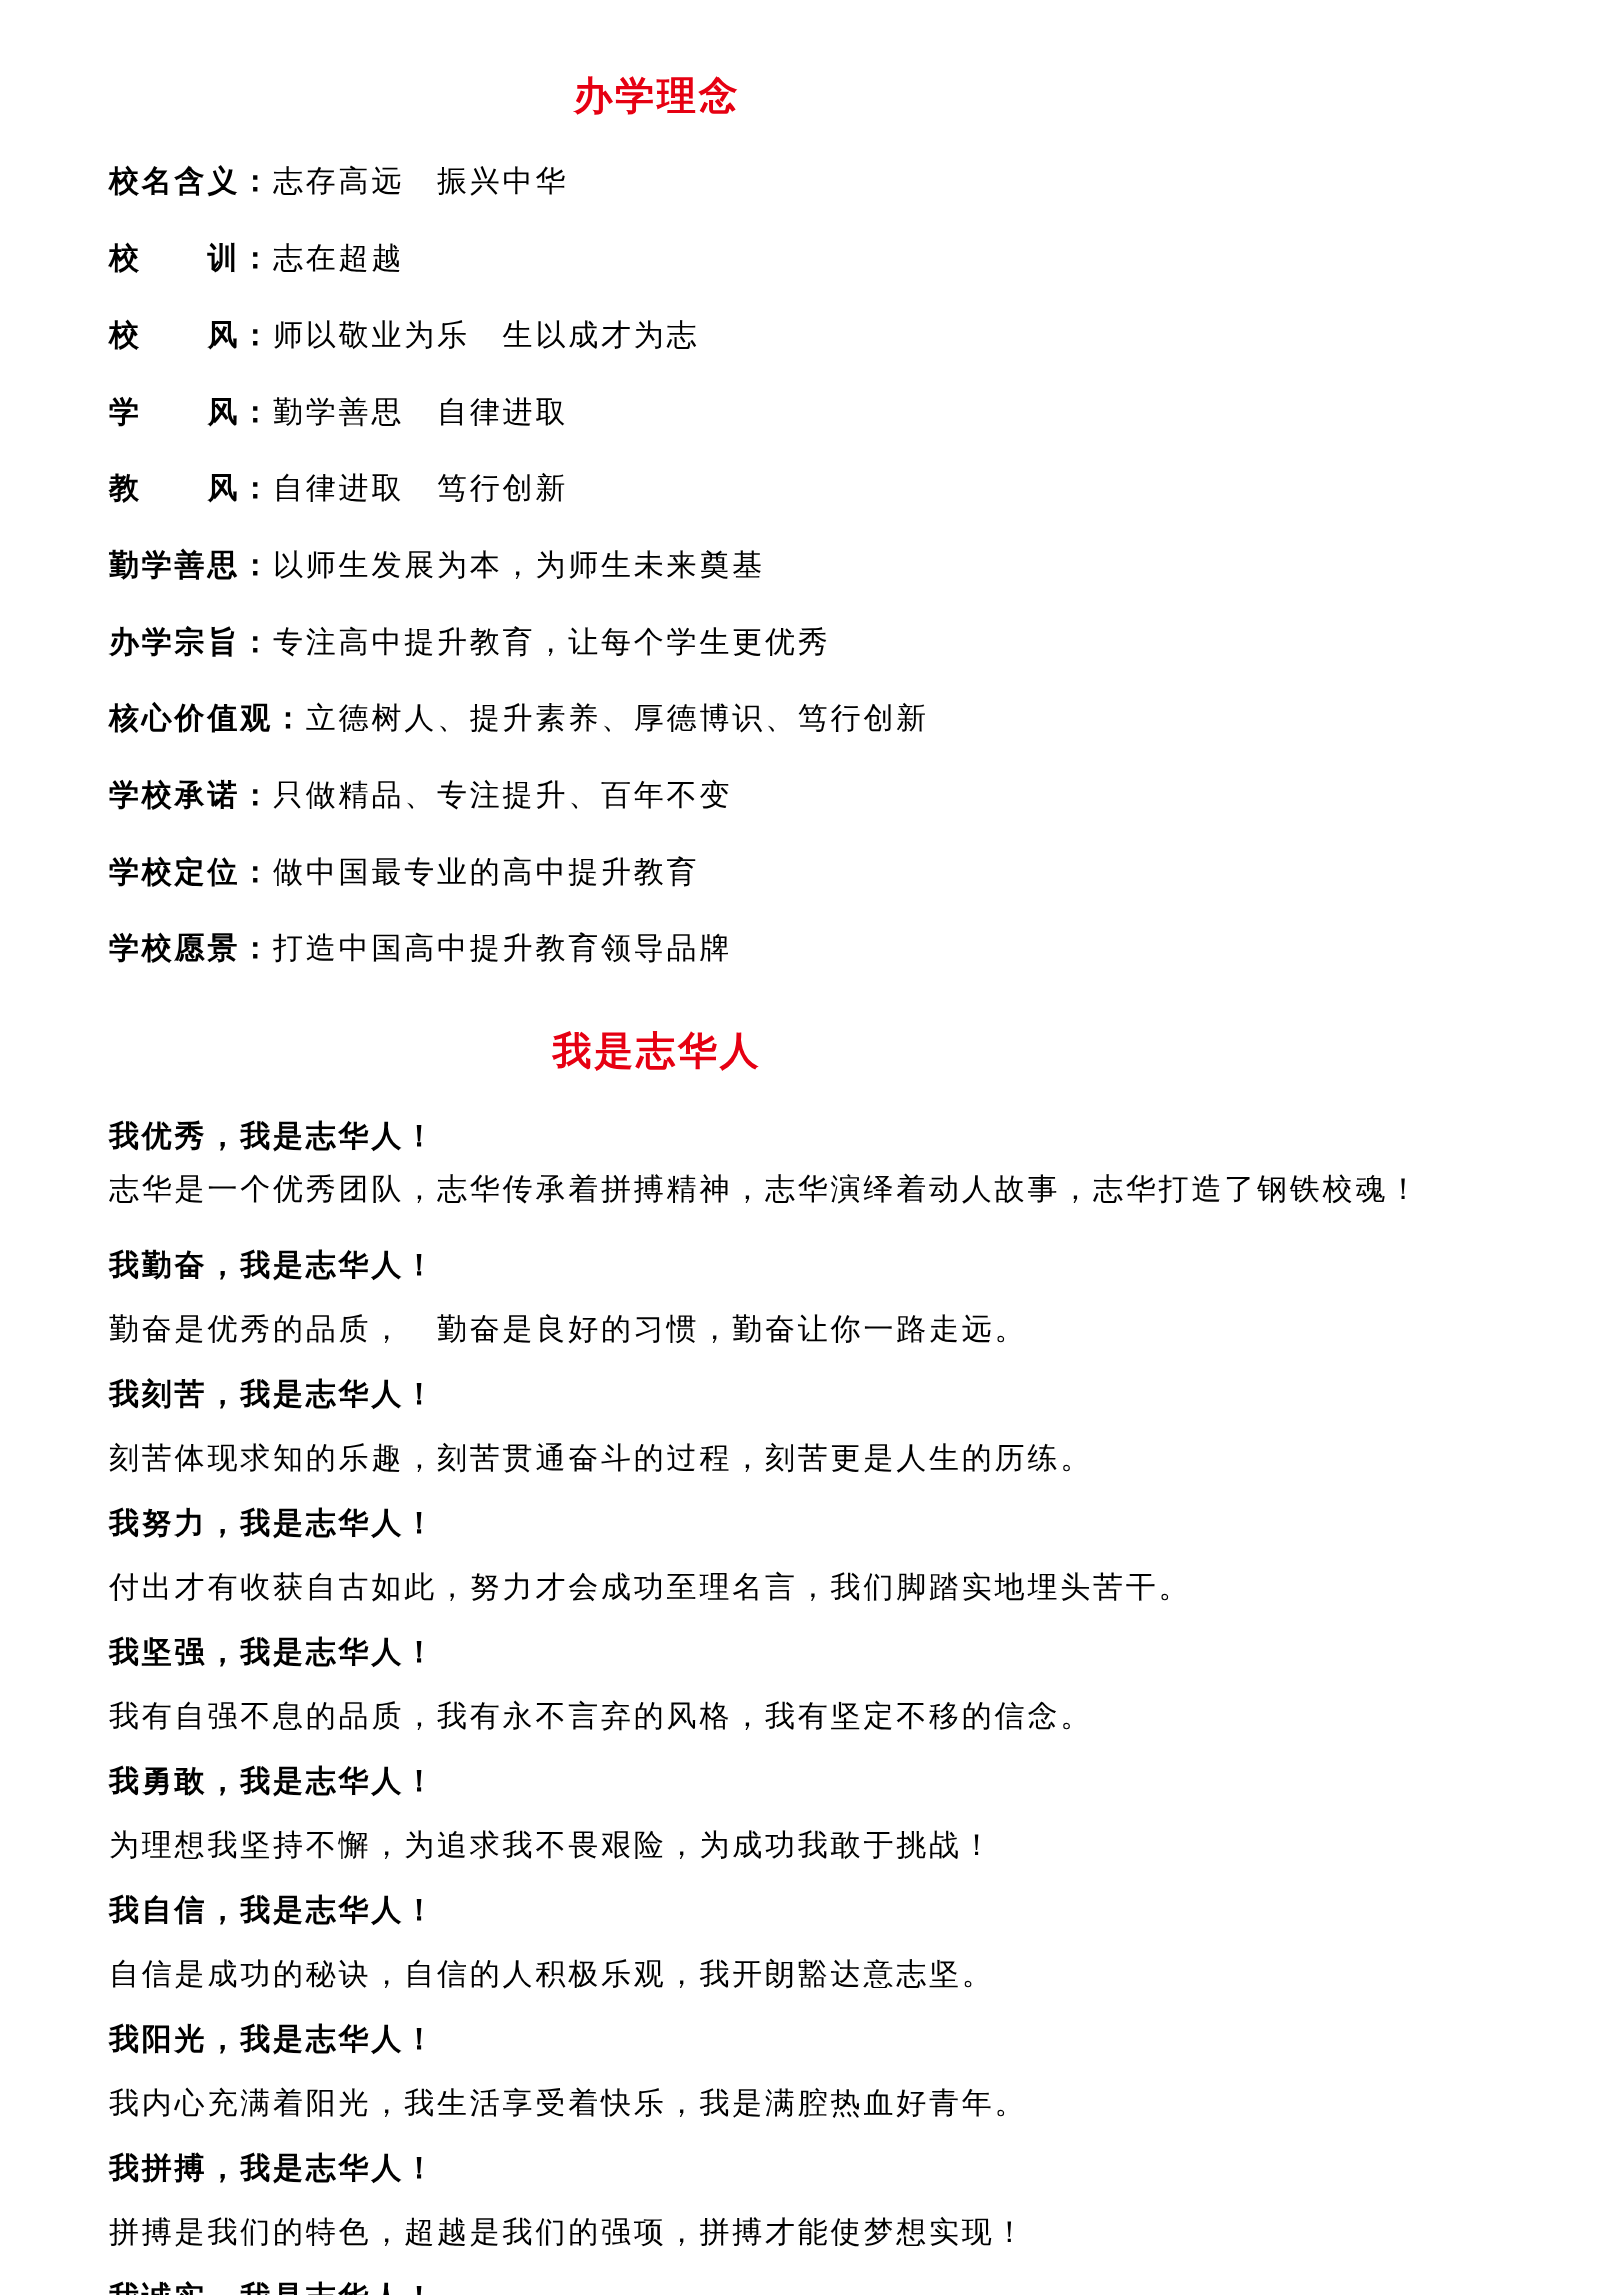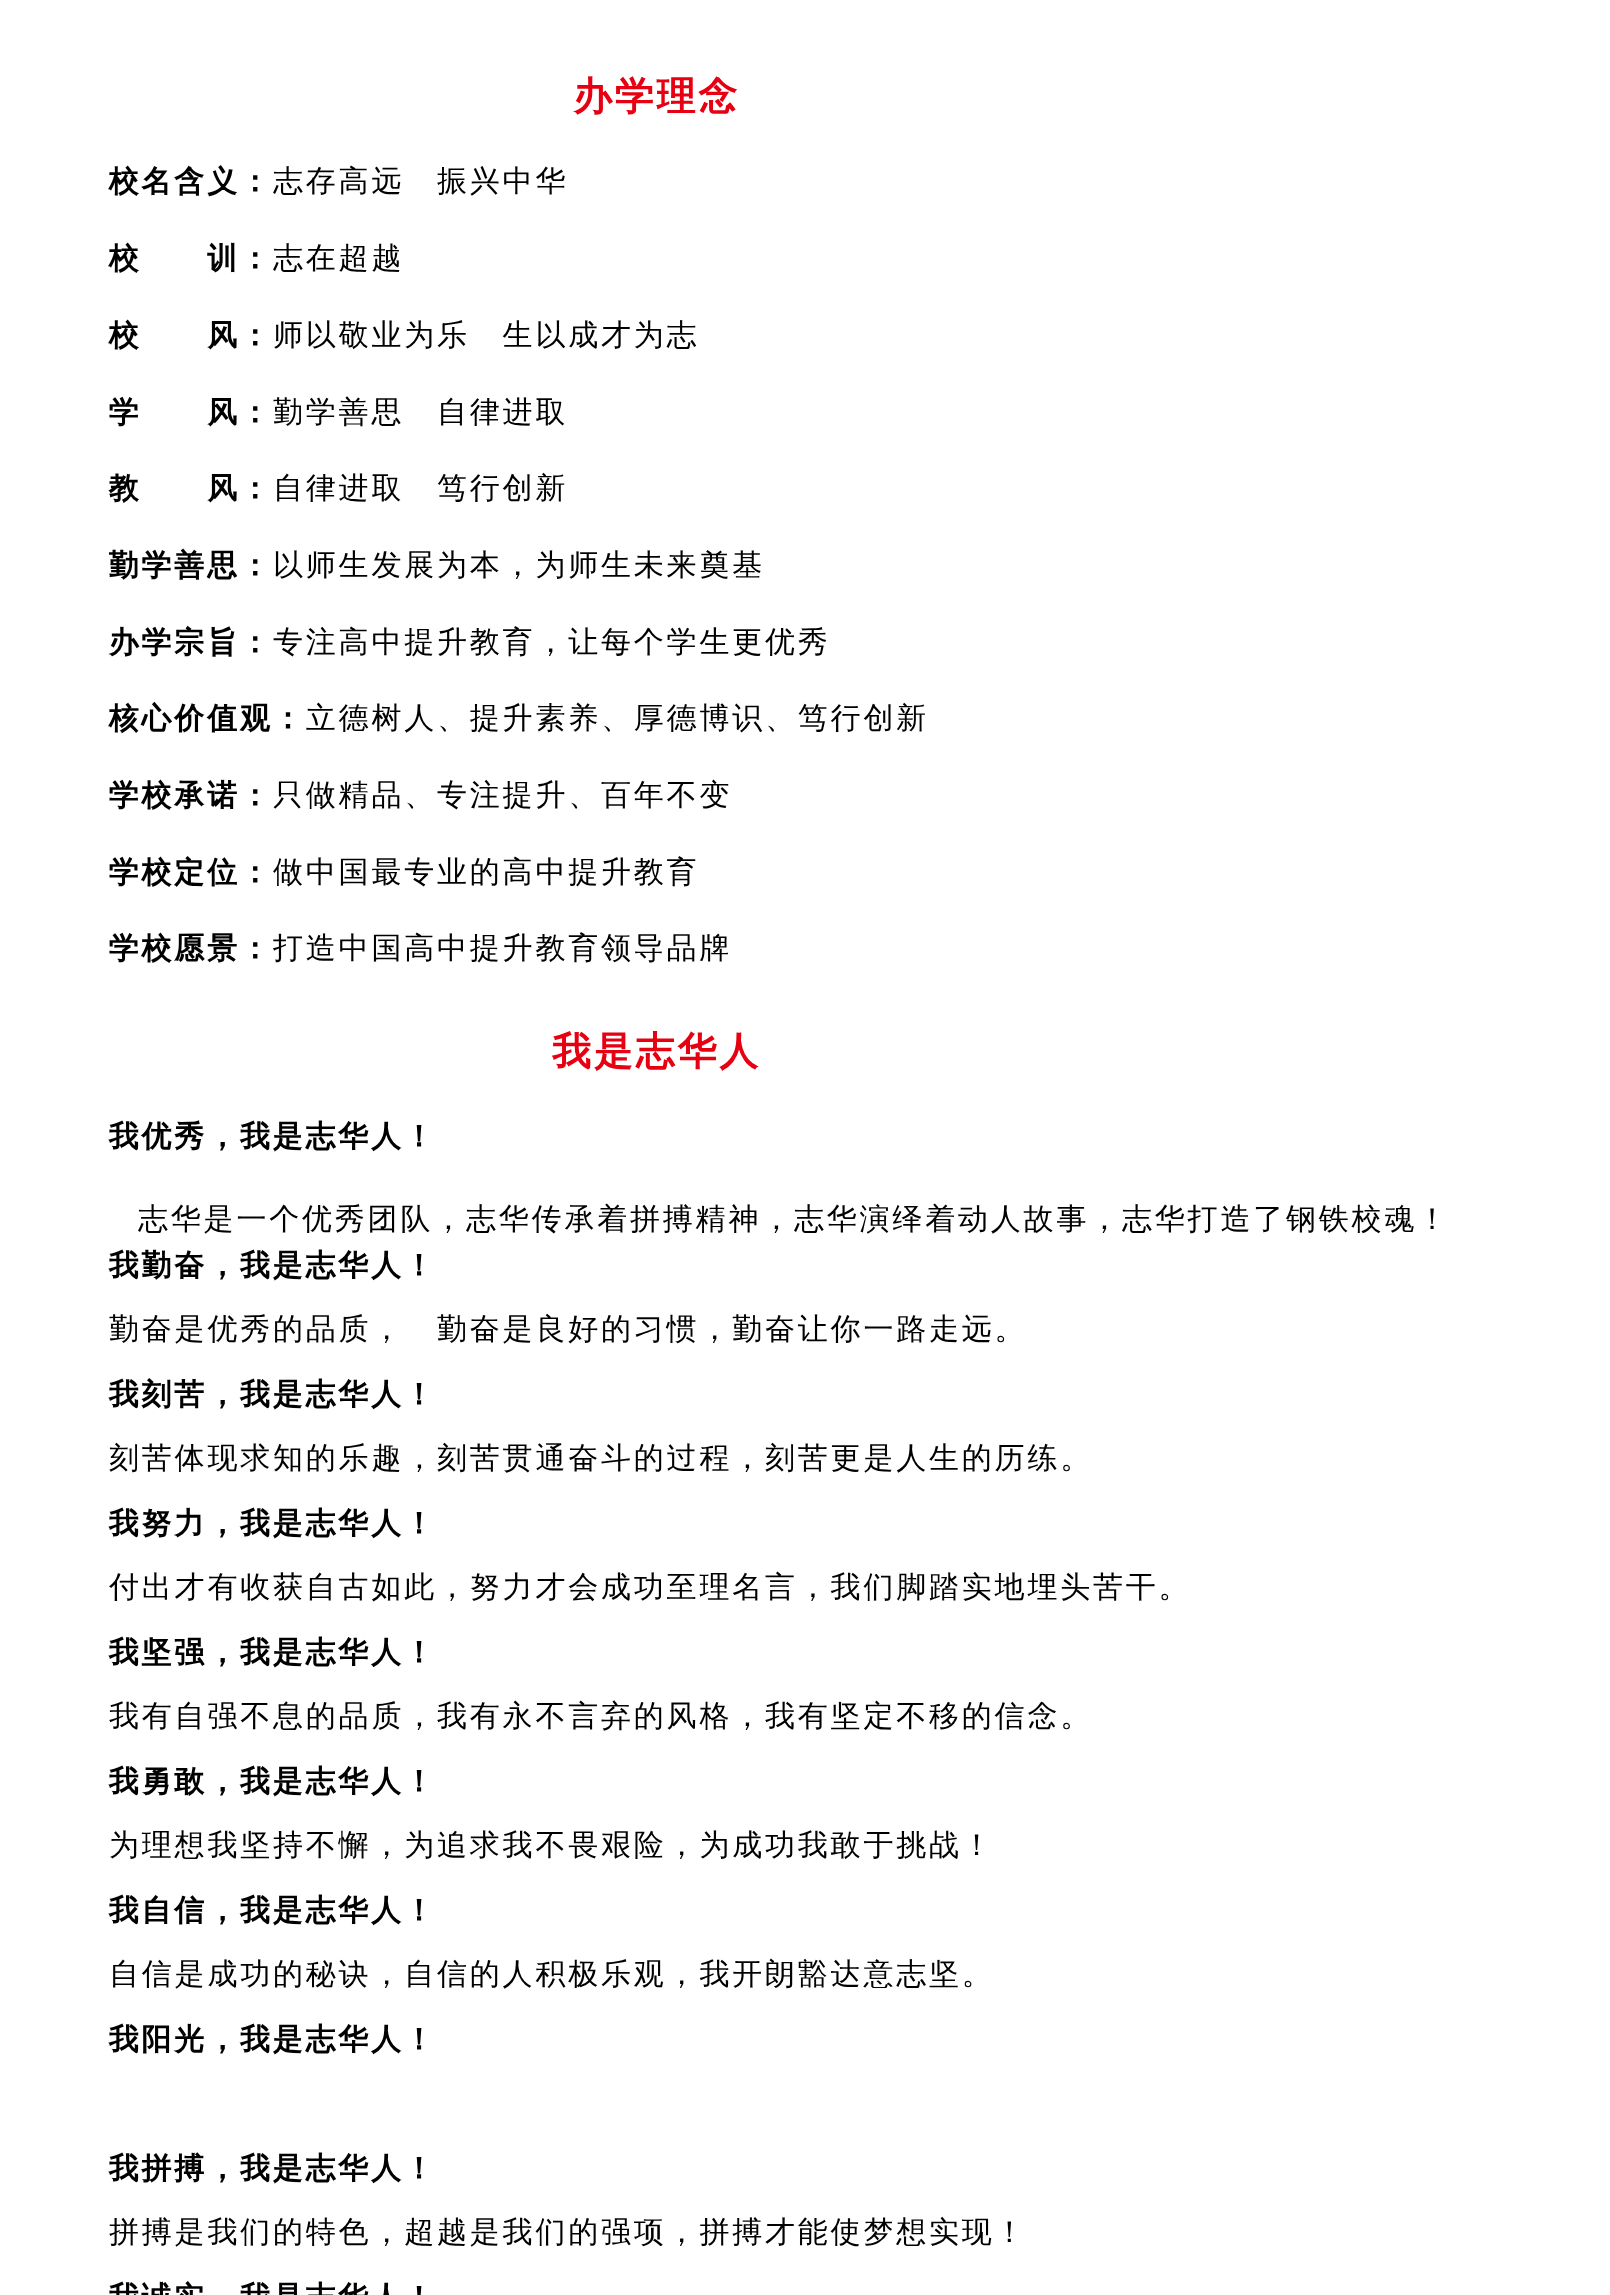"志华是一个优秀团队，志华传承着拼搏精神，志华演绎着动人故事，志华打造了钢铁校魂！" div.line { margin-left: 29px -> none; top: 1204px -> 1174px }
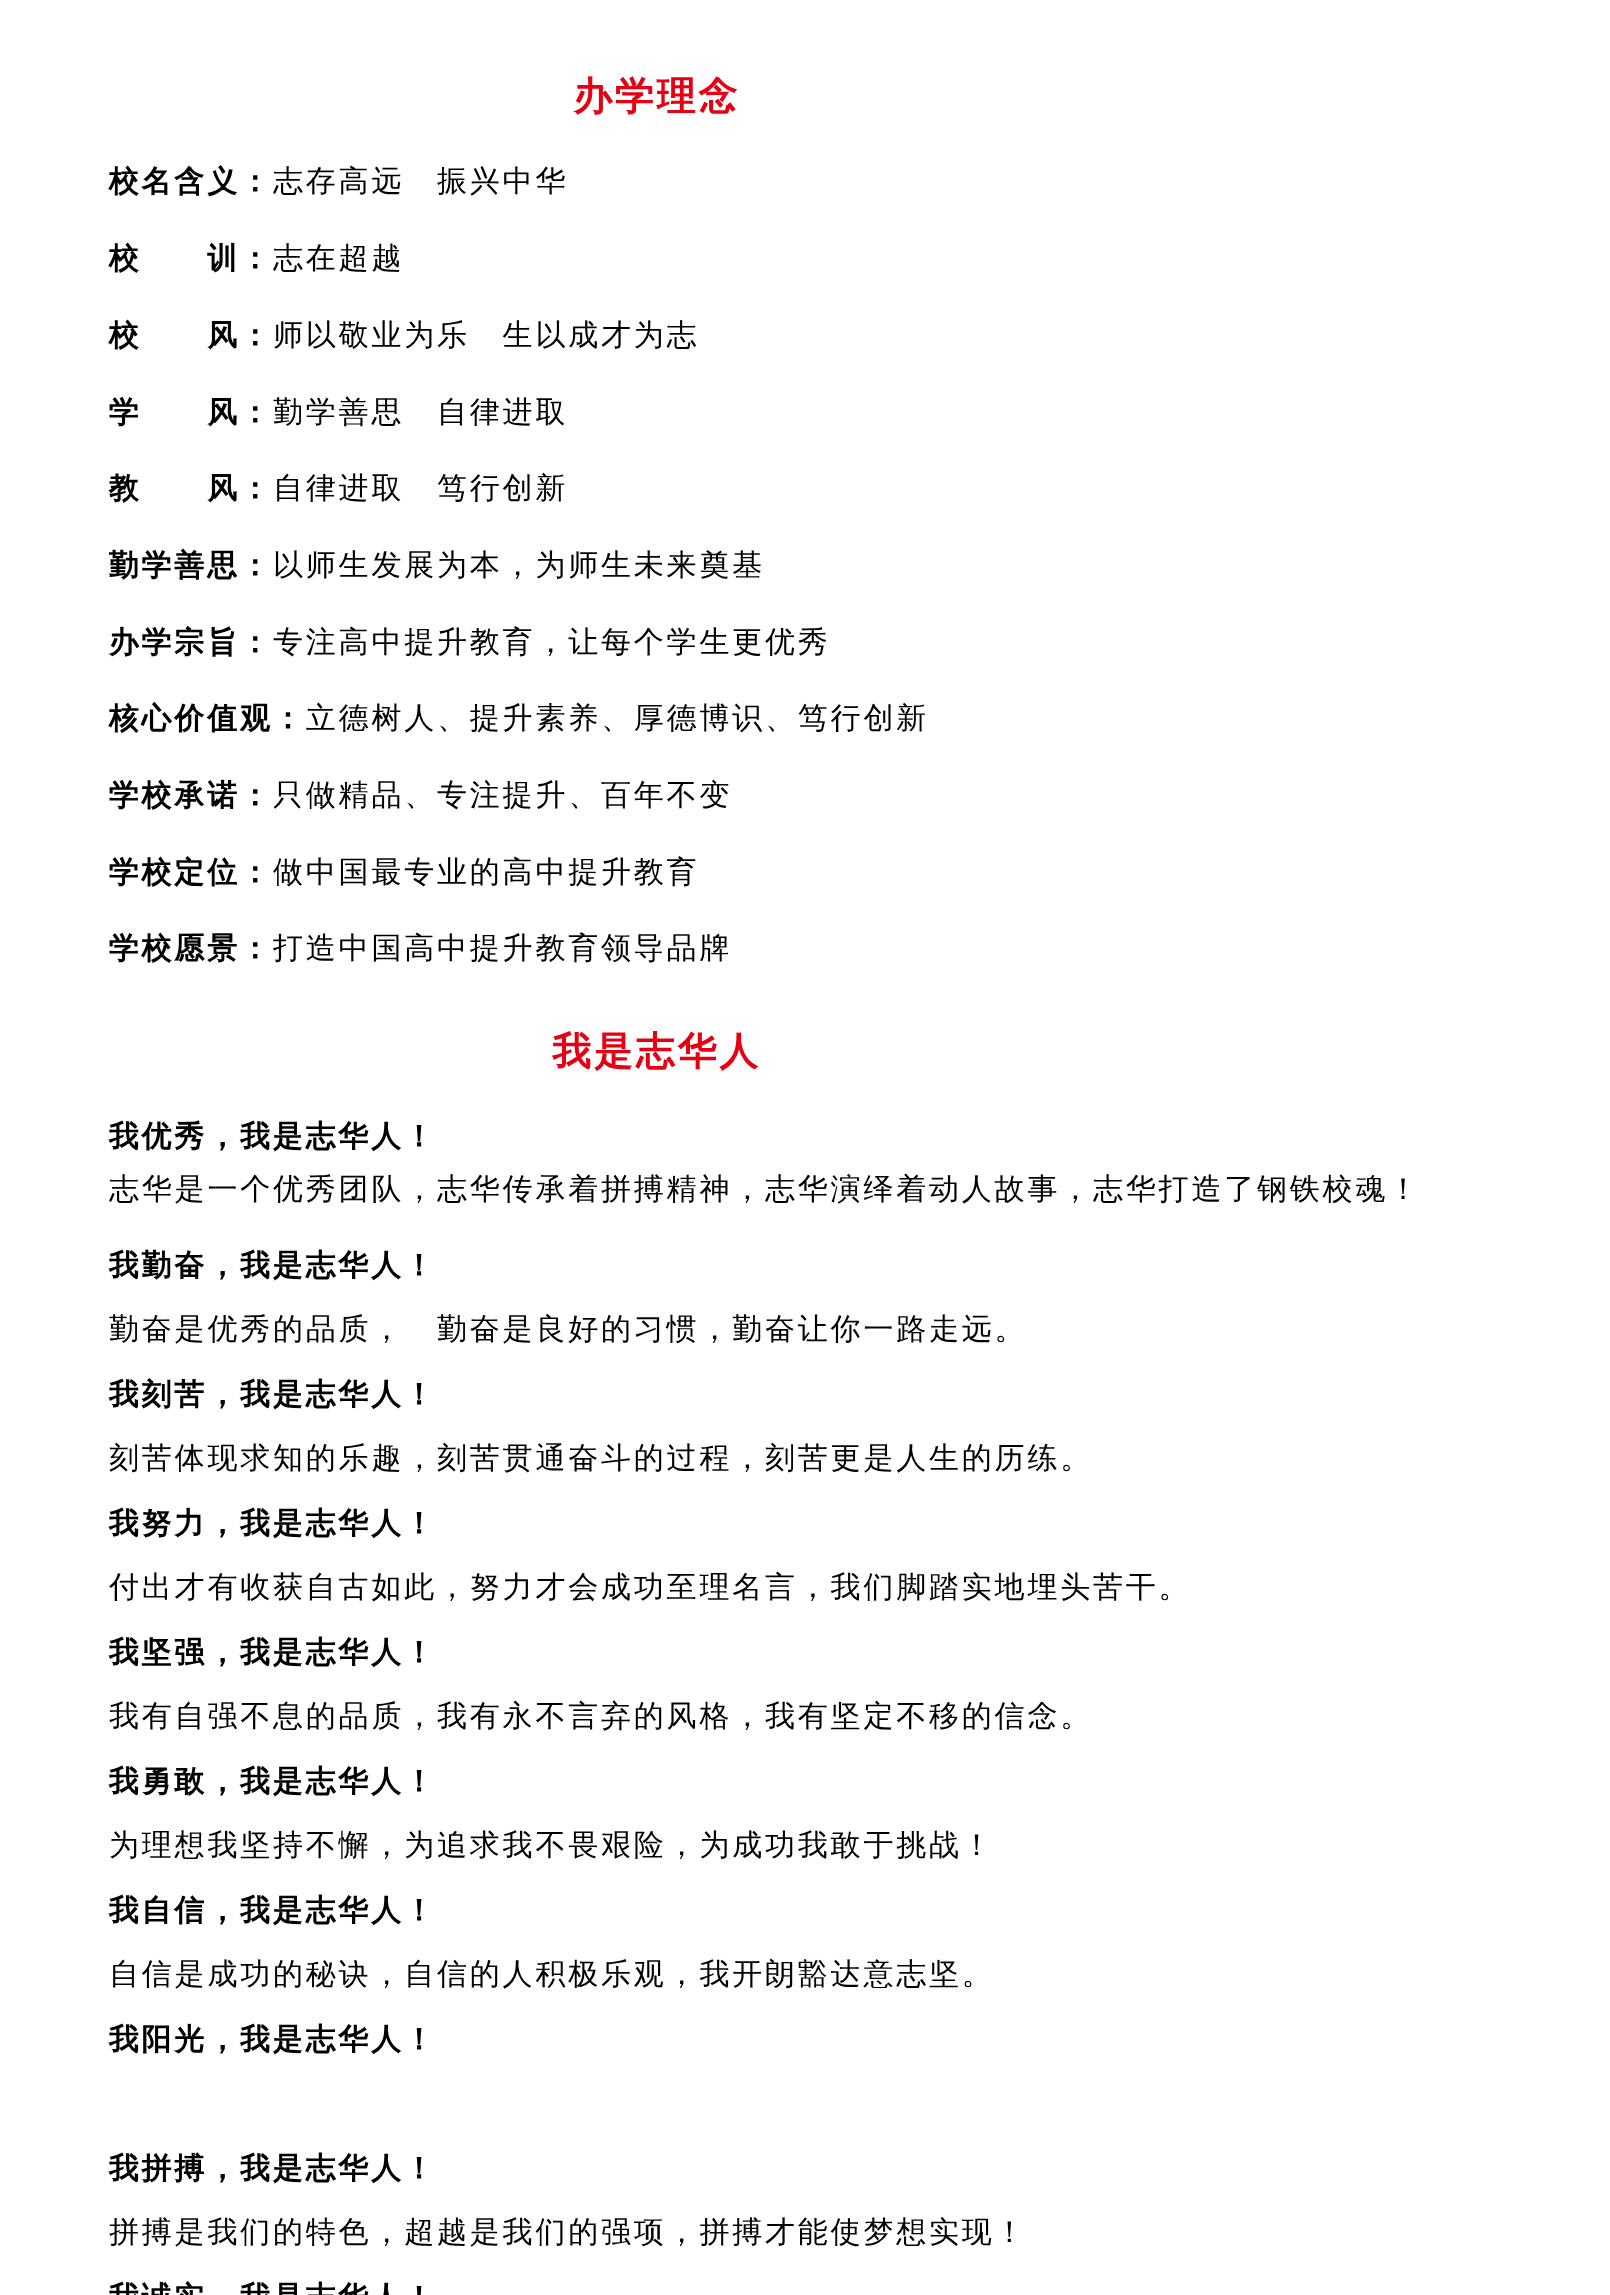"我内心充满着阳光，我生活享受着快乐，我是满腔热血好青年。" div.line { html: none -> <div>我内心充满着阳光，我生活享受着快乐，我是满腔热血好青年。</div> }
